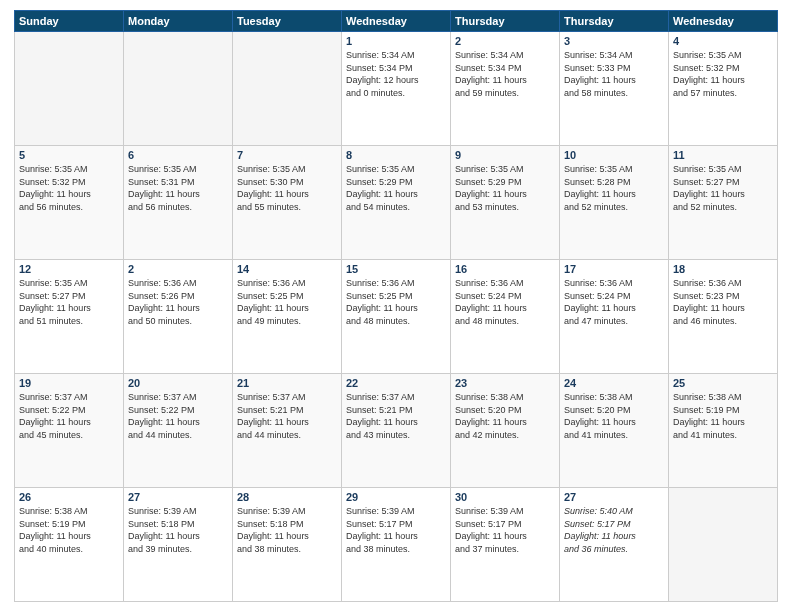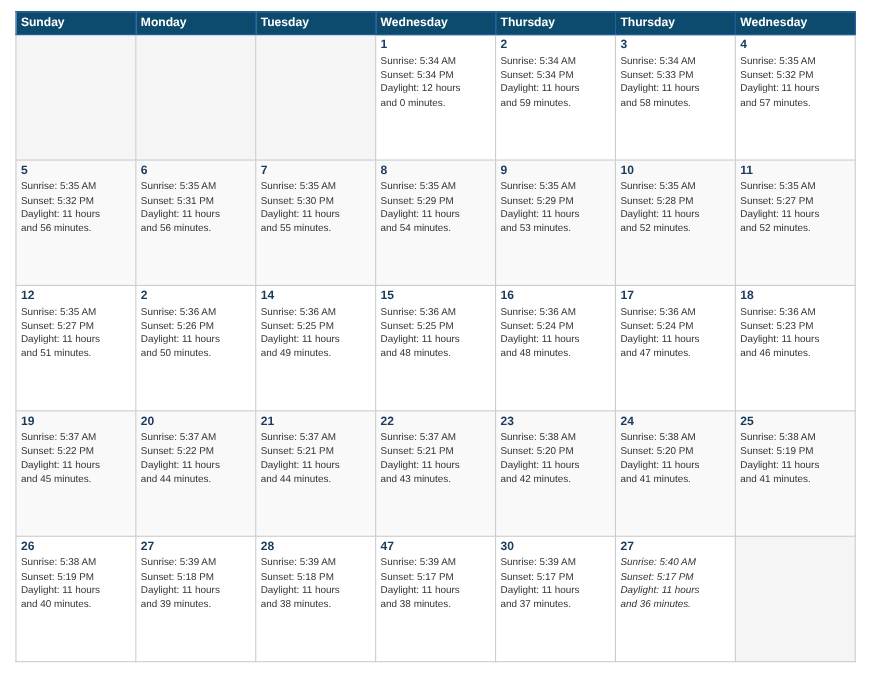"47" span.day-number { text: 47 -> 29 }
